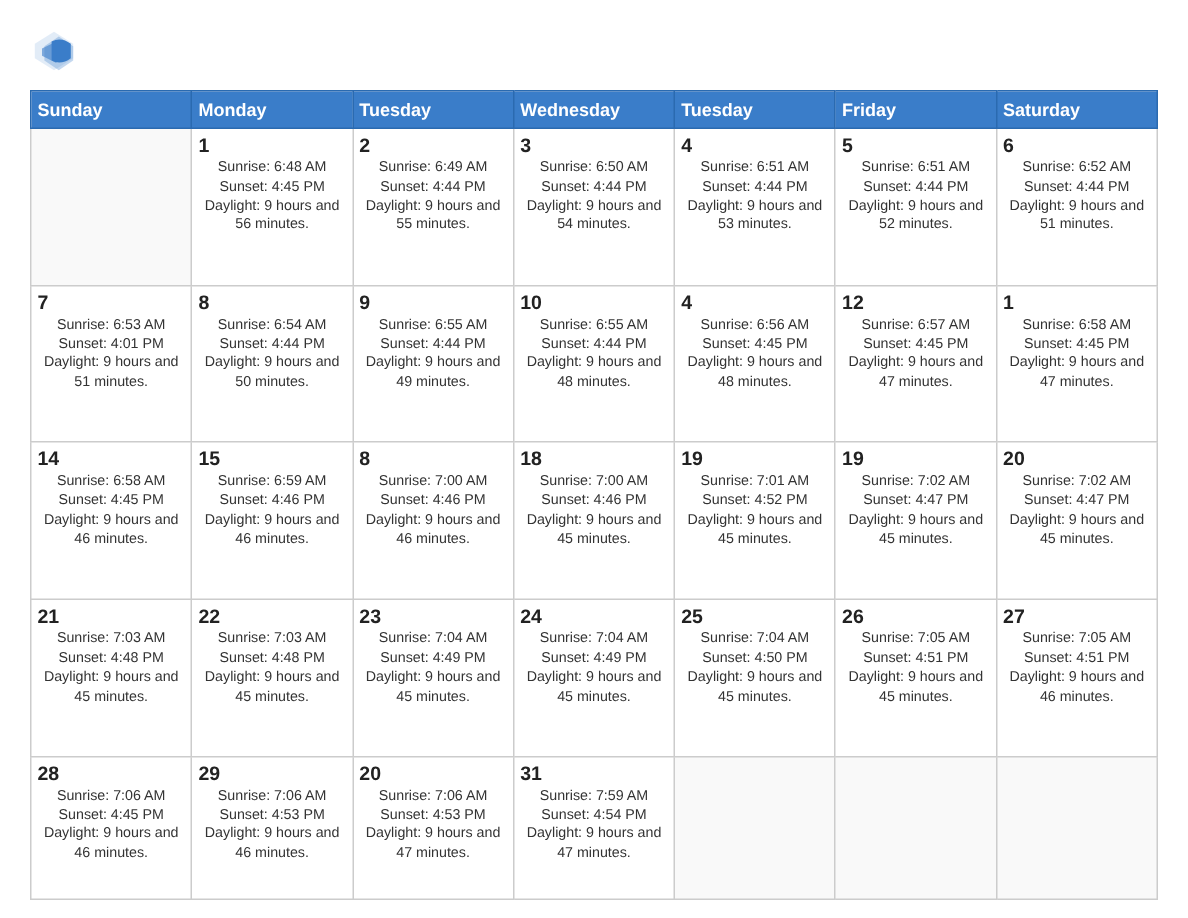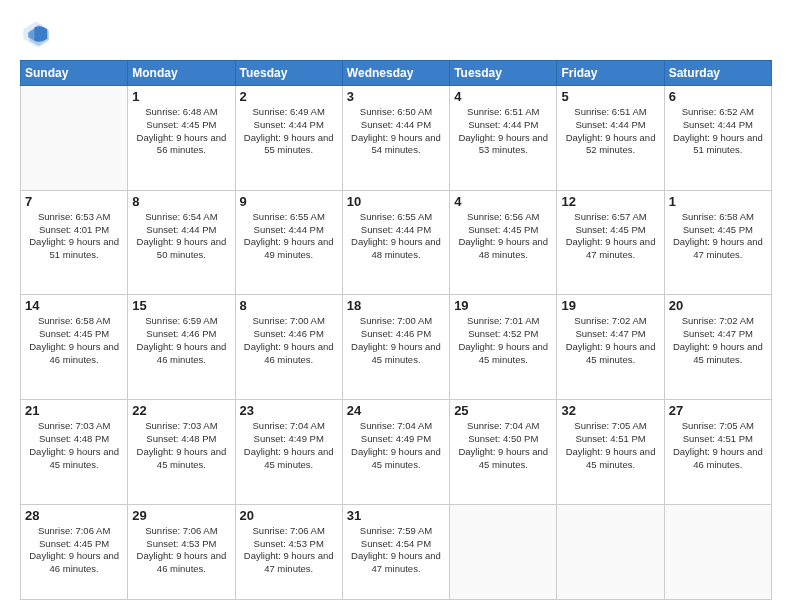"32" span.day-num { text: 32 -> 26 }
